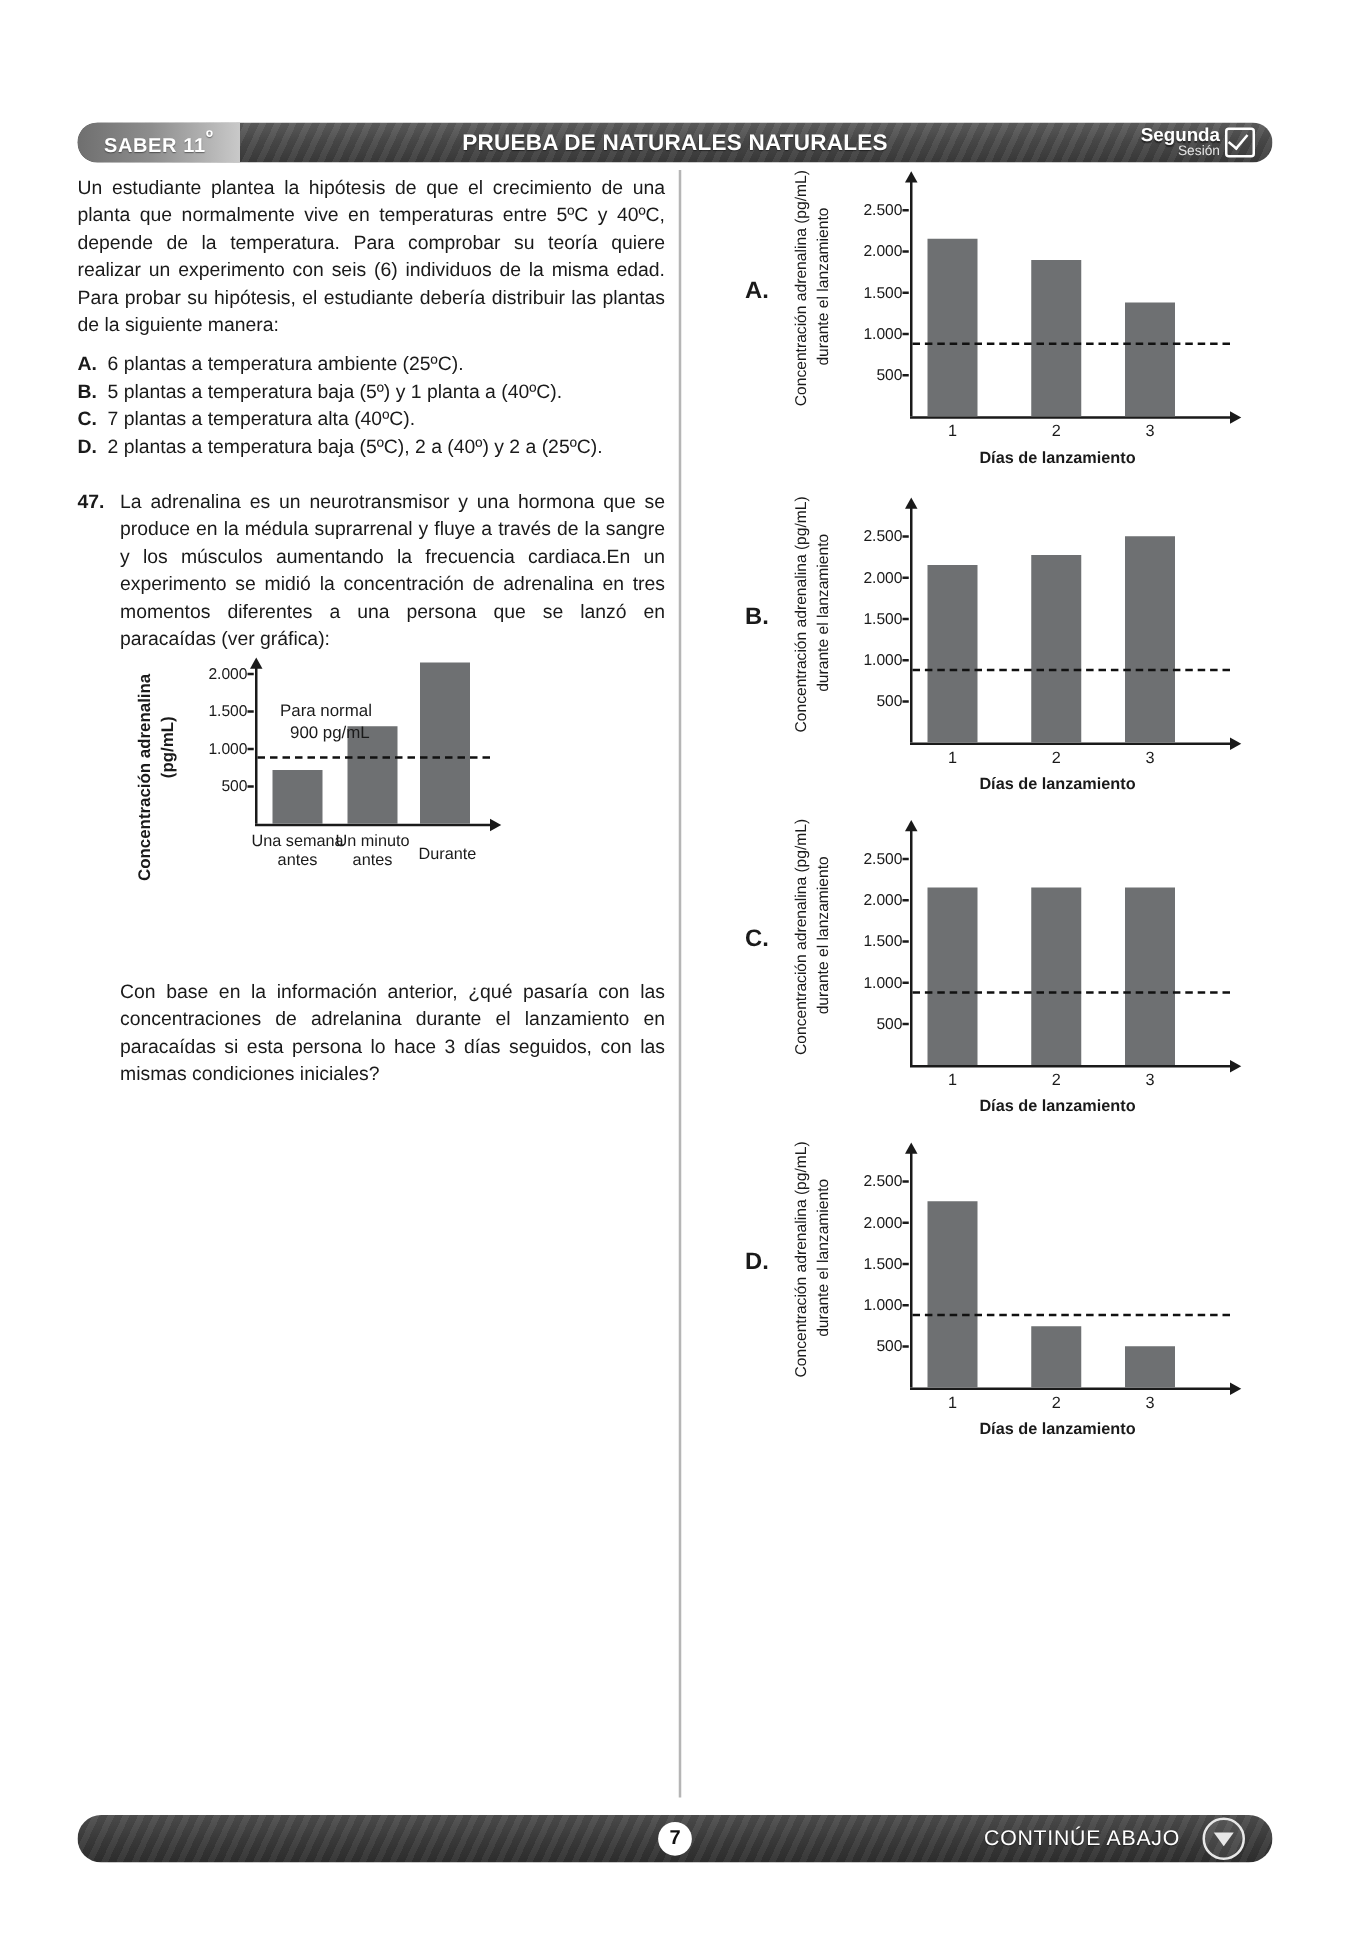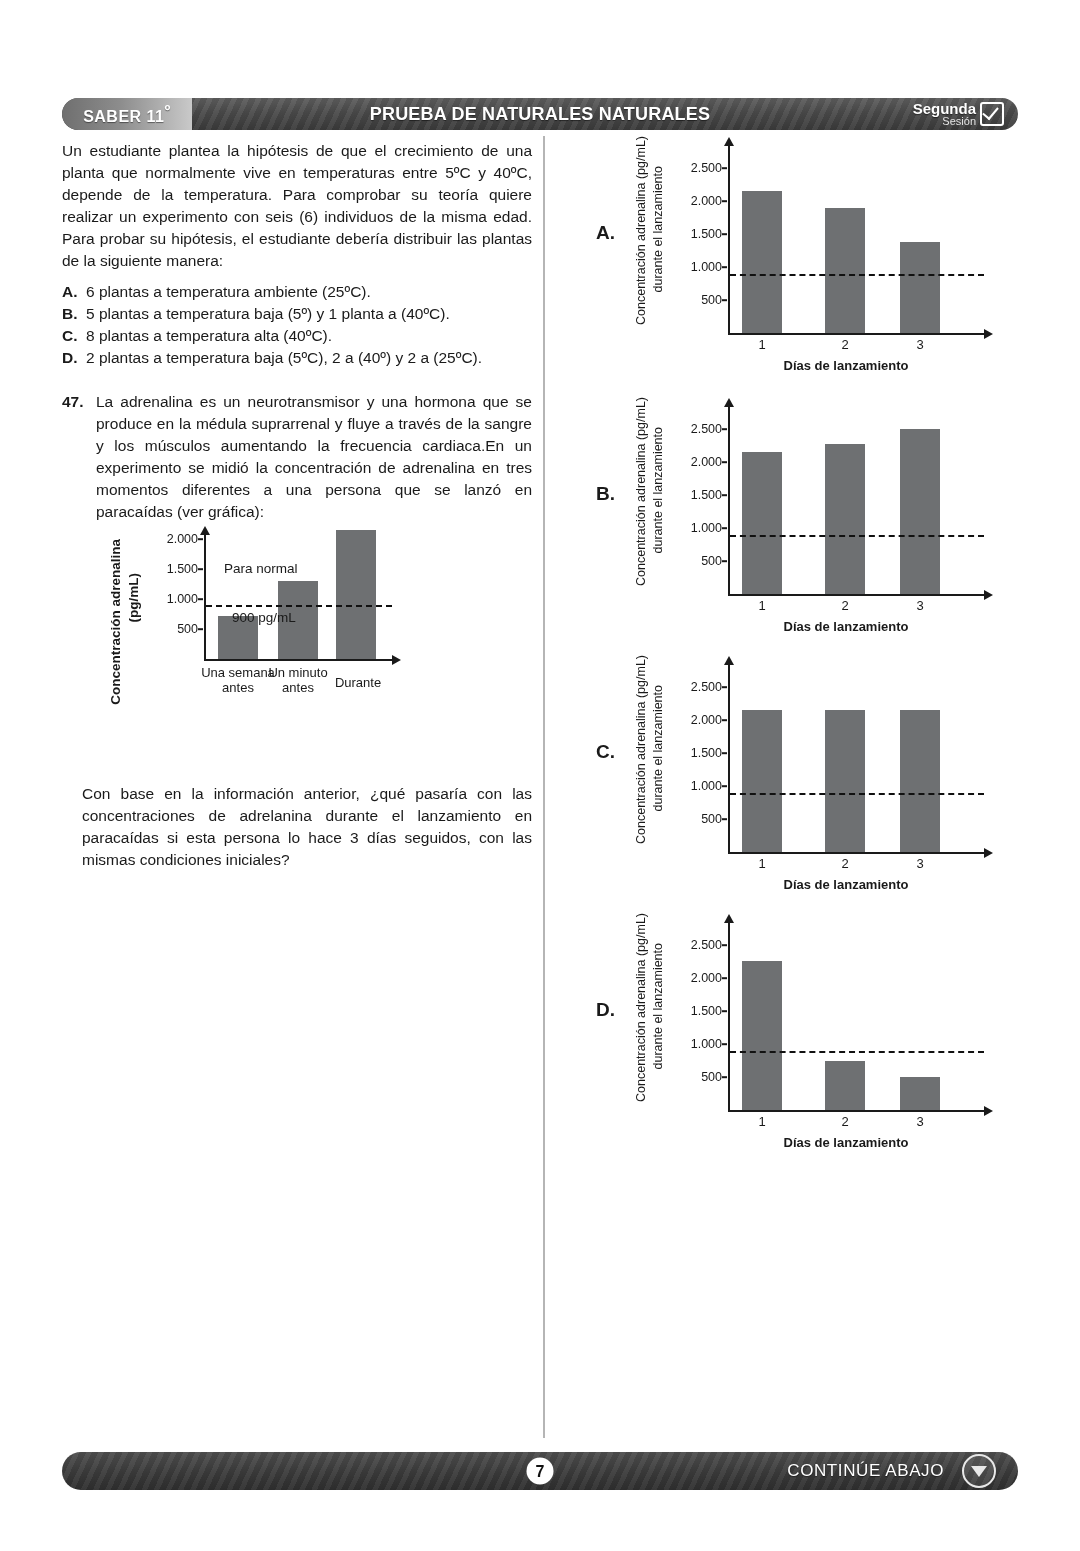"8 plantas a temperatura alta" div.opt-text { text: 8 -> 7 }
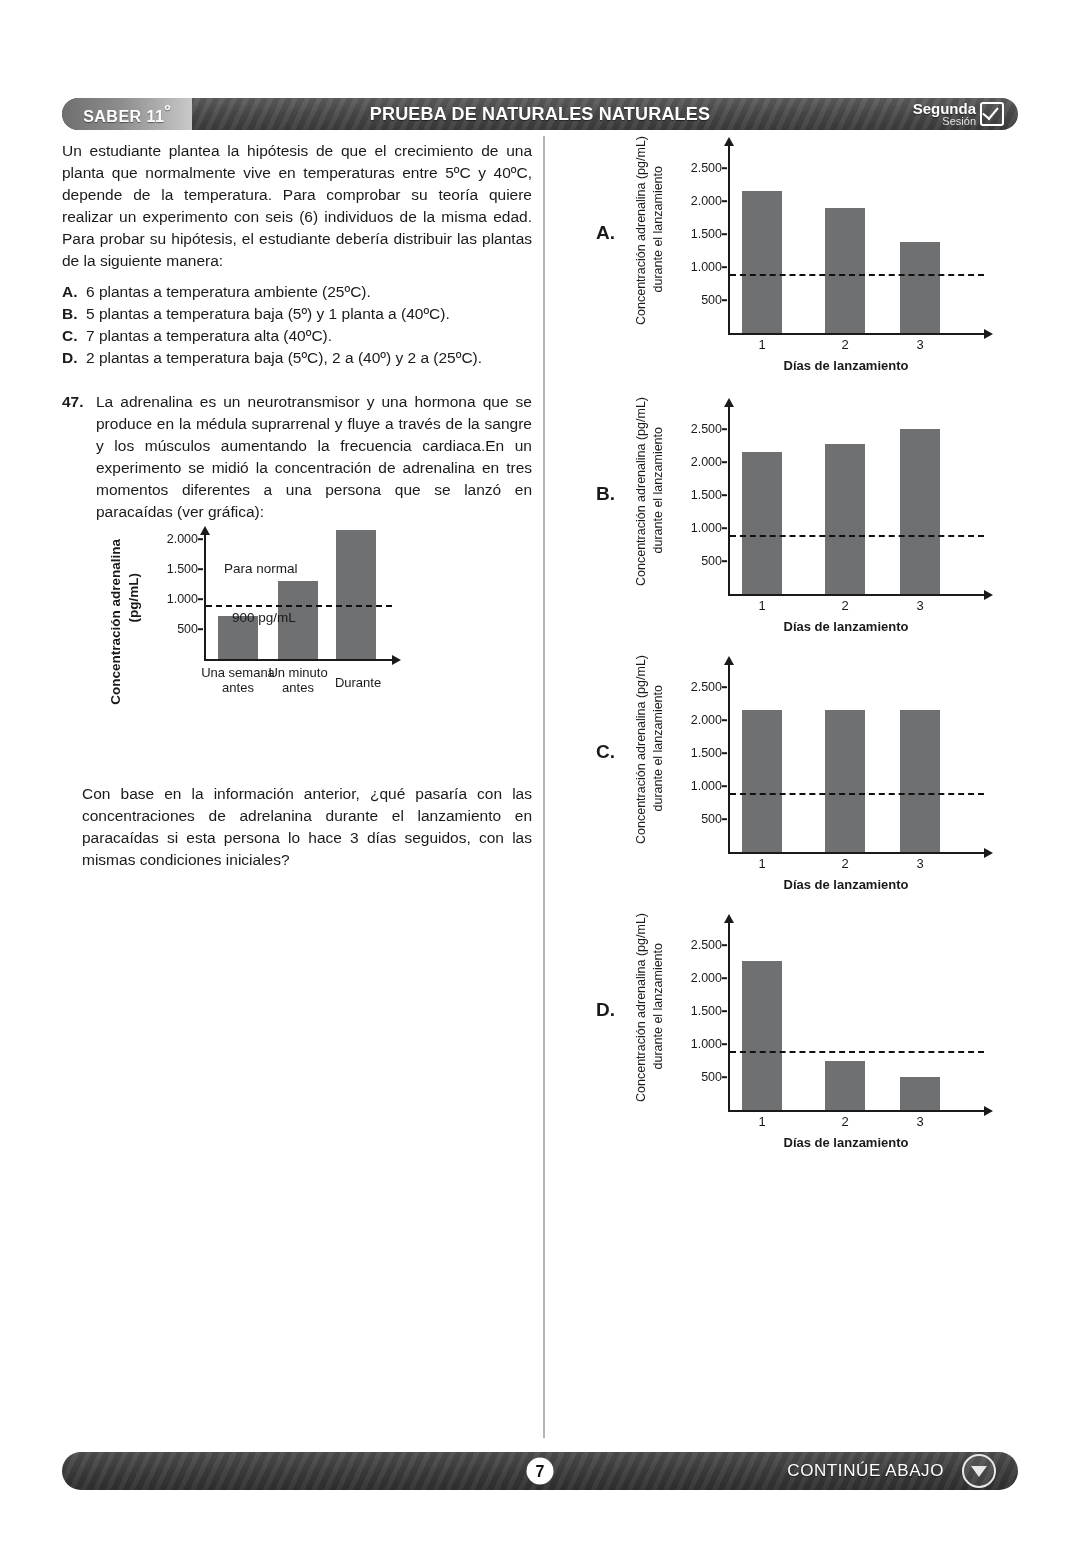"900 pg/mL" div { margin-top: 32px -> none }
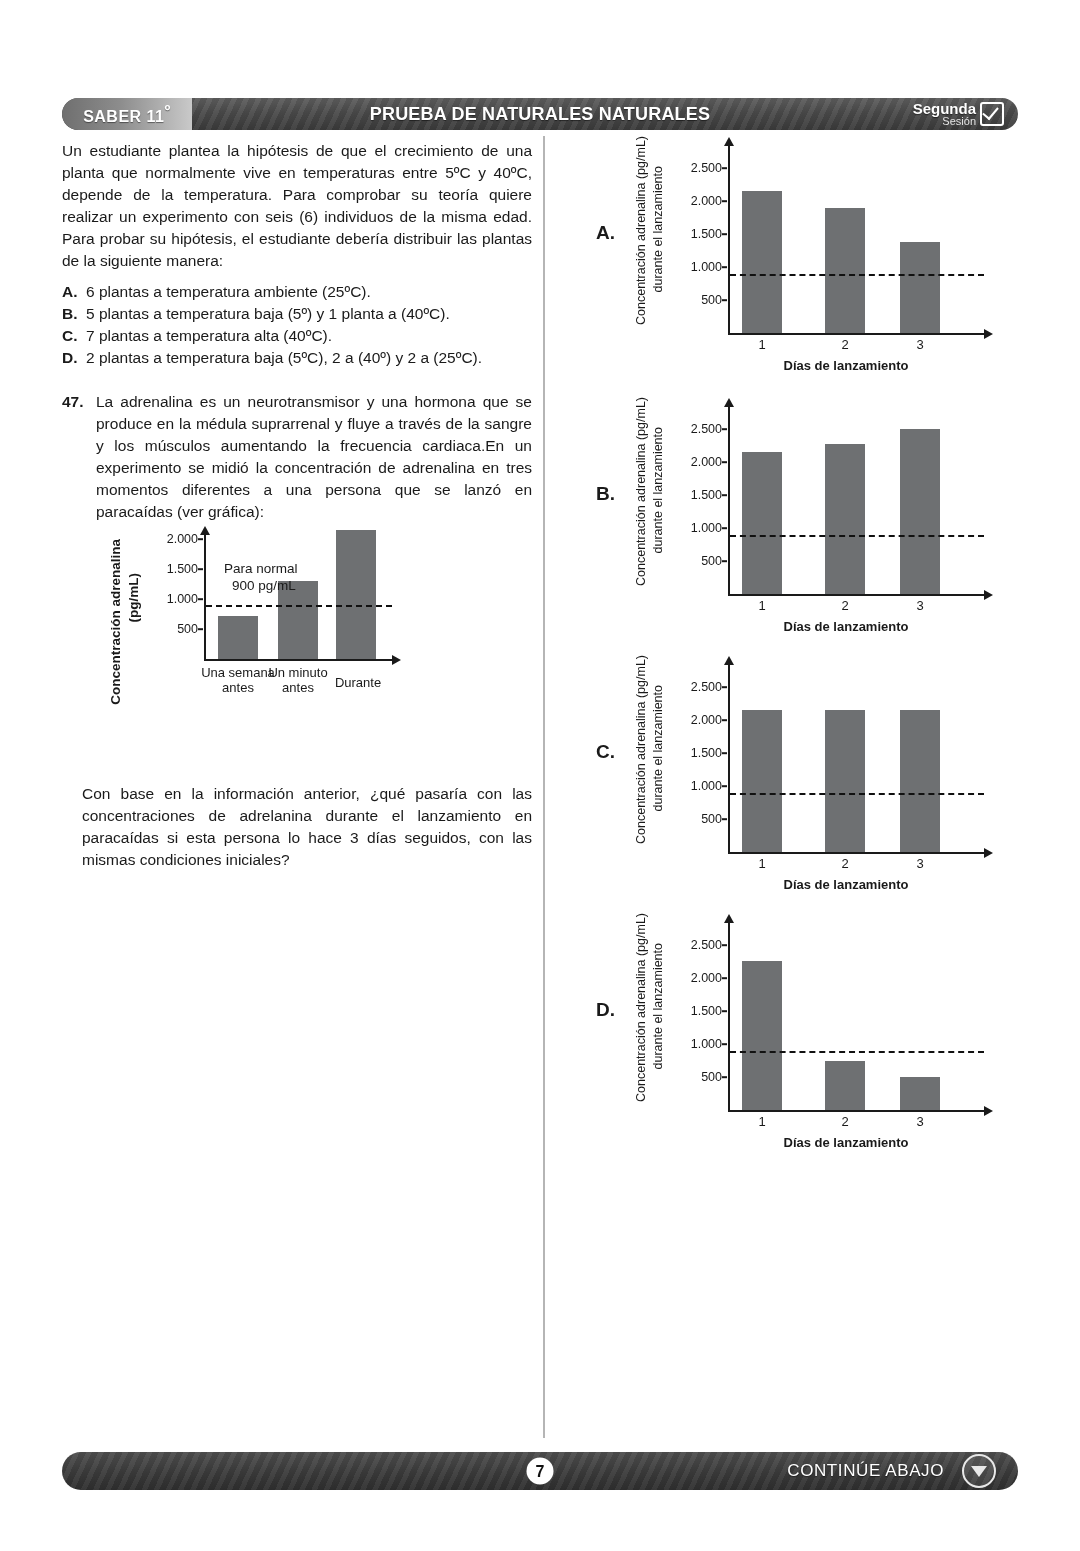"Con base en la información" div.para { margin-left: 20px -> 34px }
